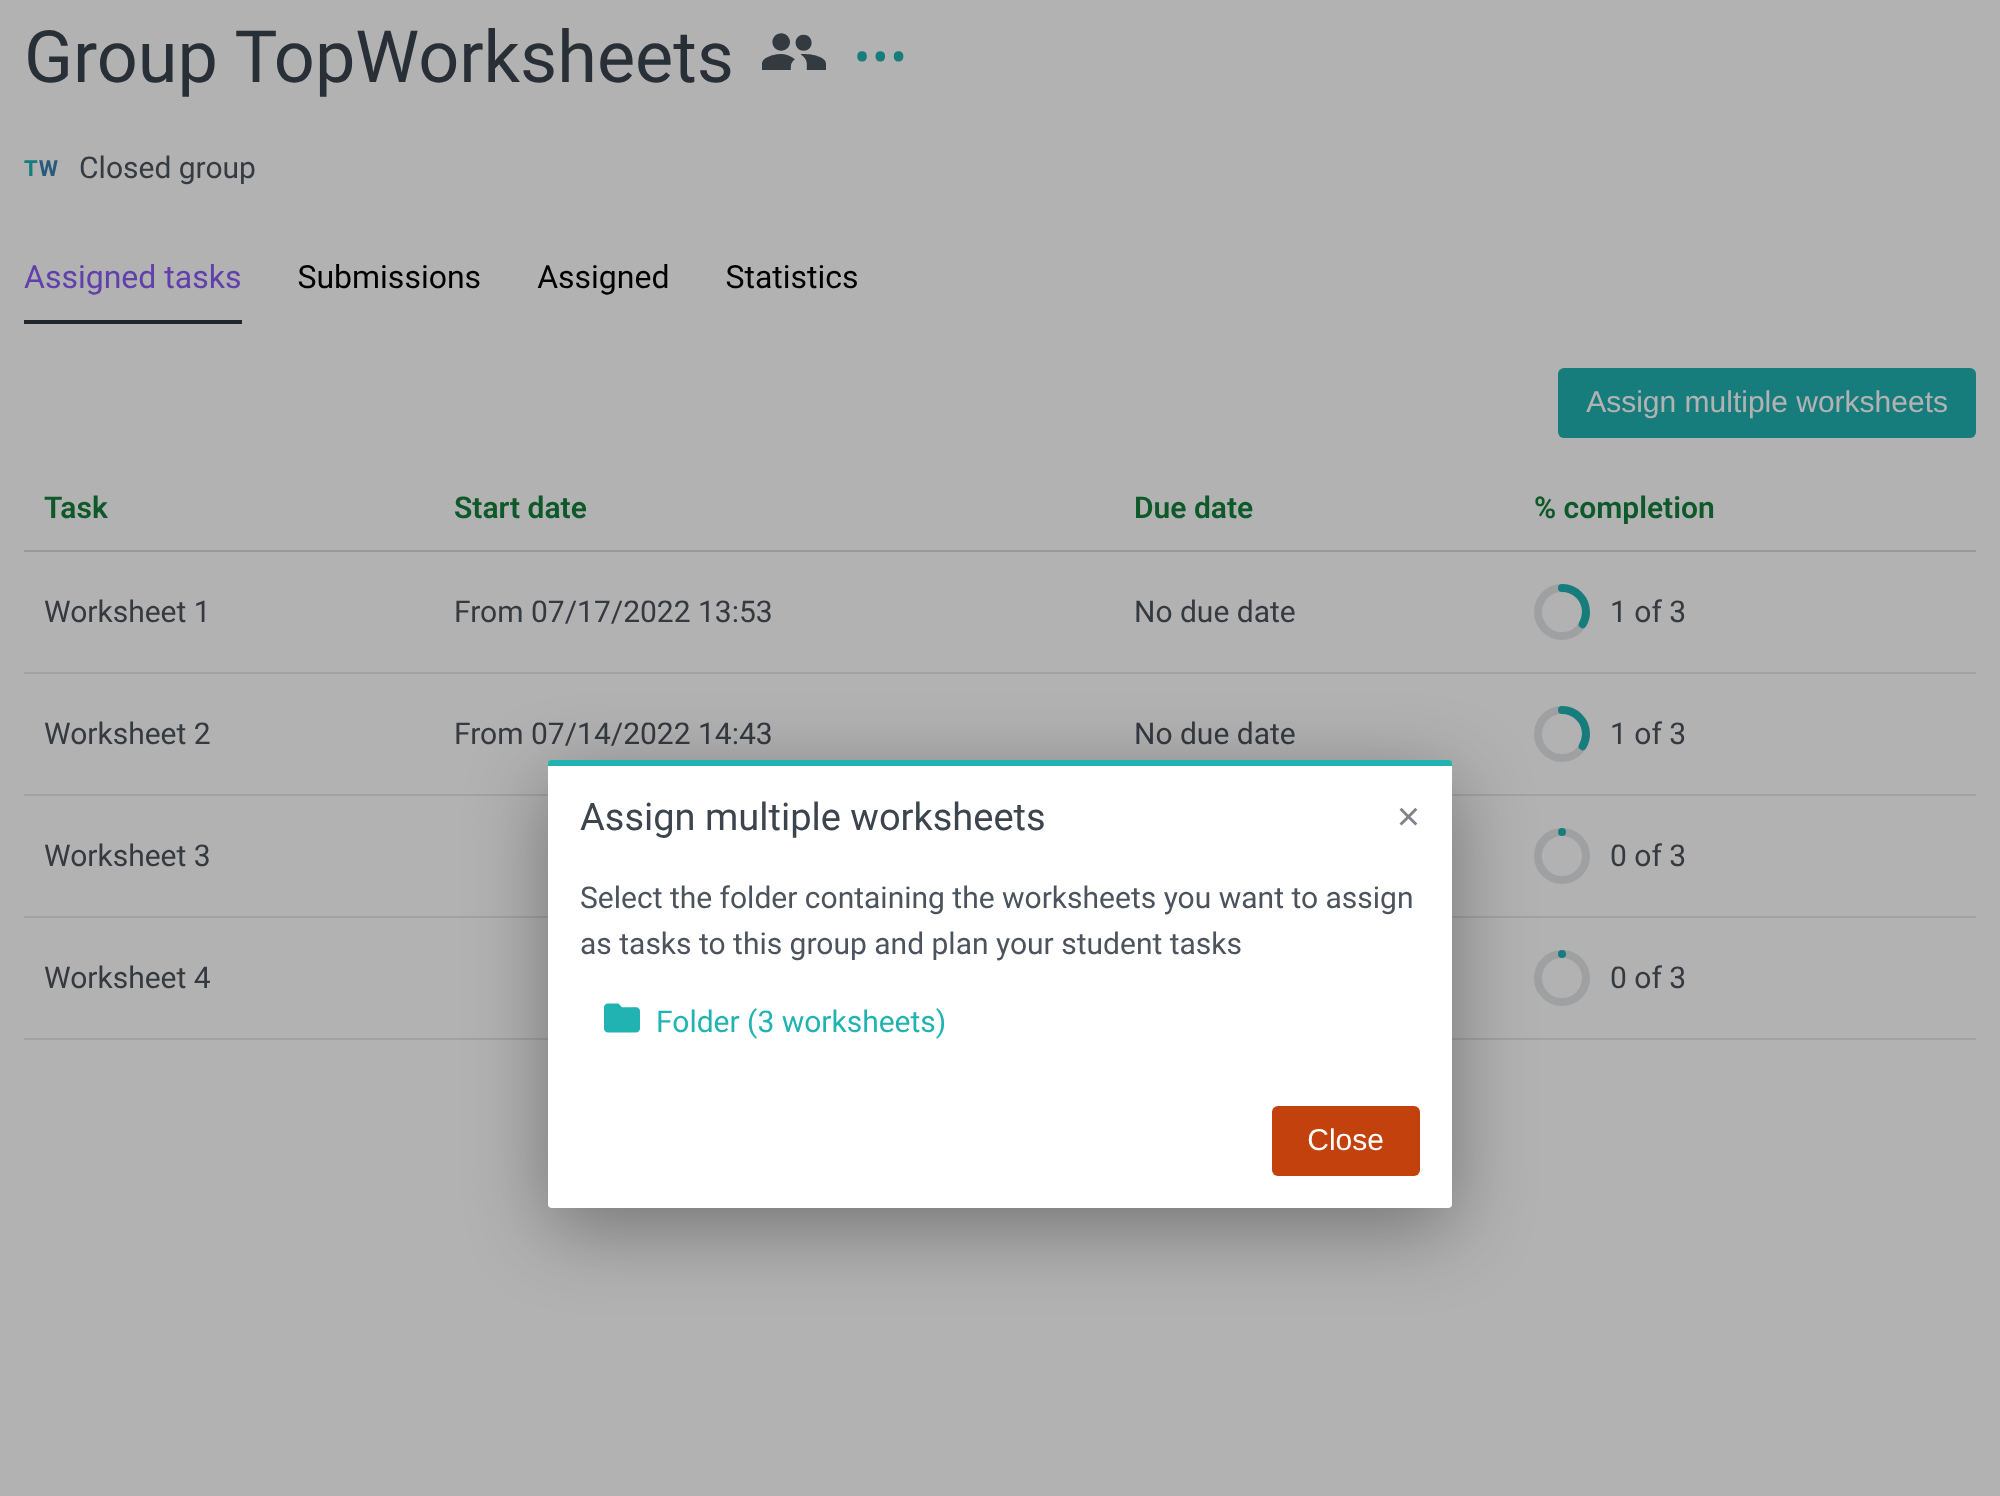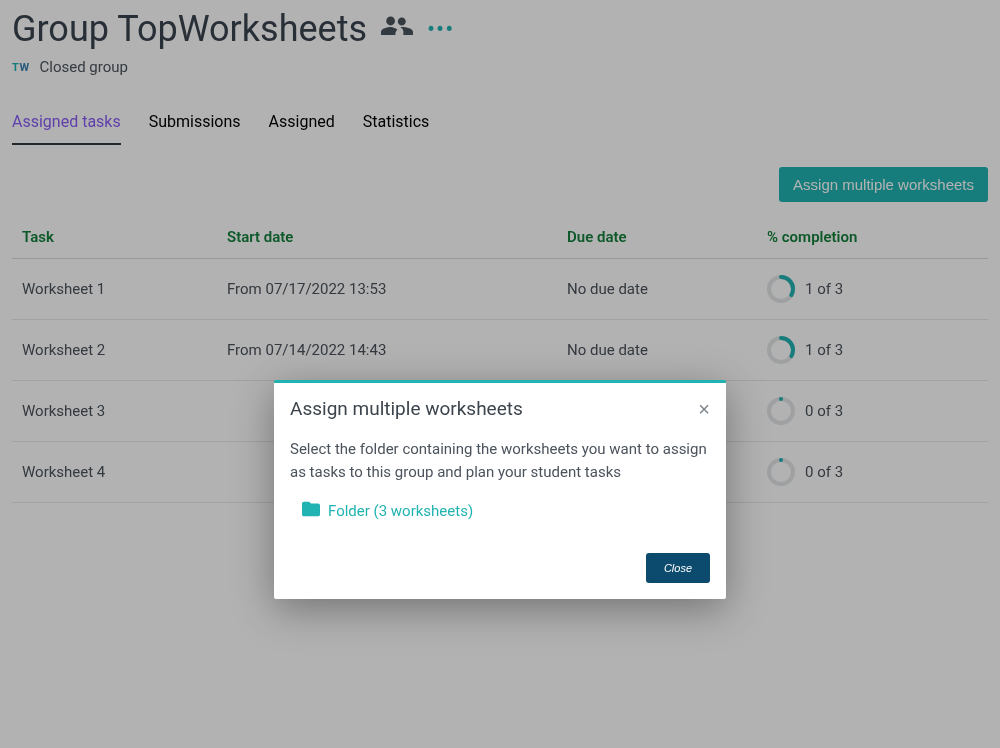"TW" .subline { margin-top: 8px -> 25px }
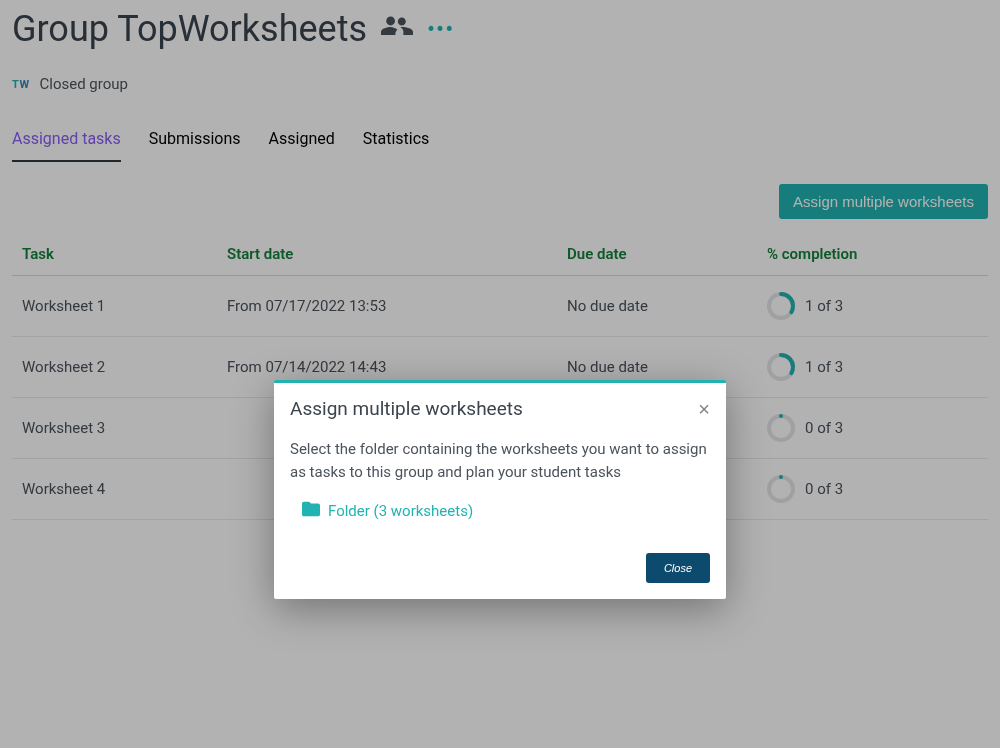"Close" .btn-close { background: #0c4a6e -> #c2410c; font-size: 11px -> 15px; font-style: italic -> none }
